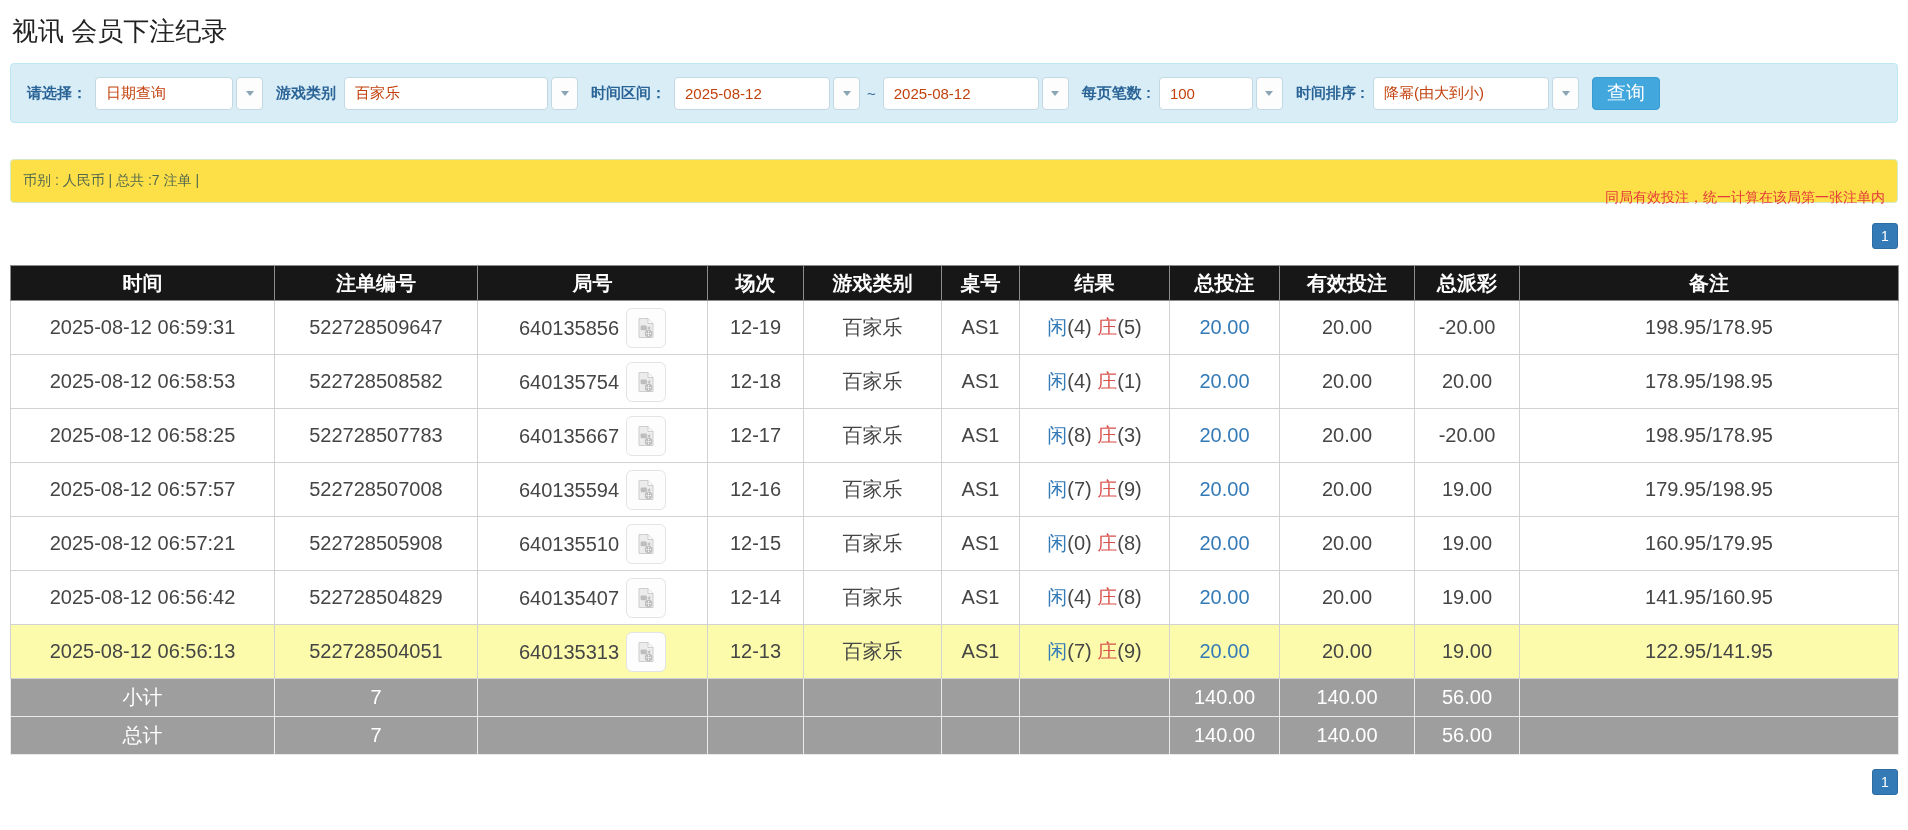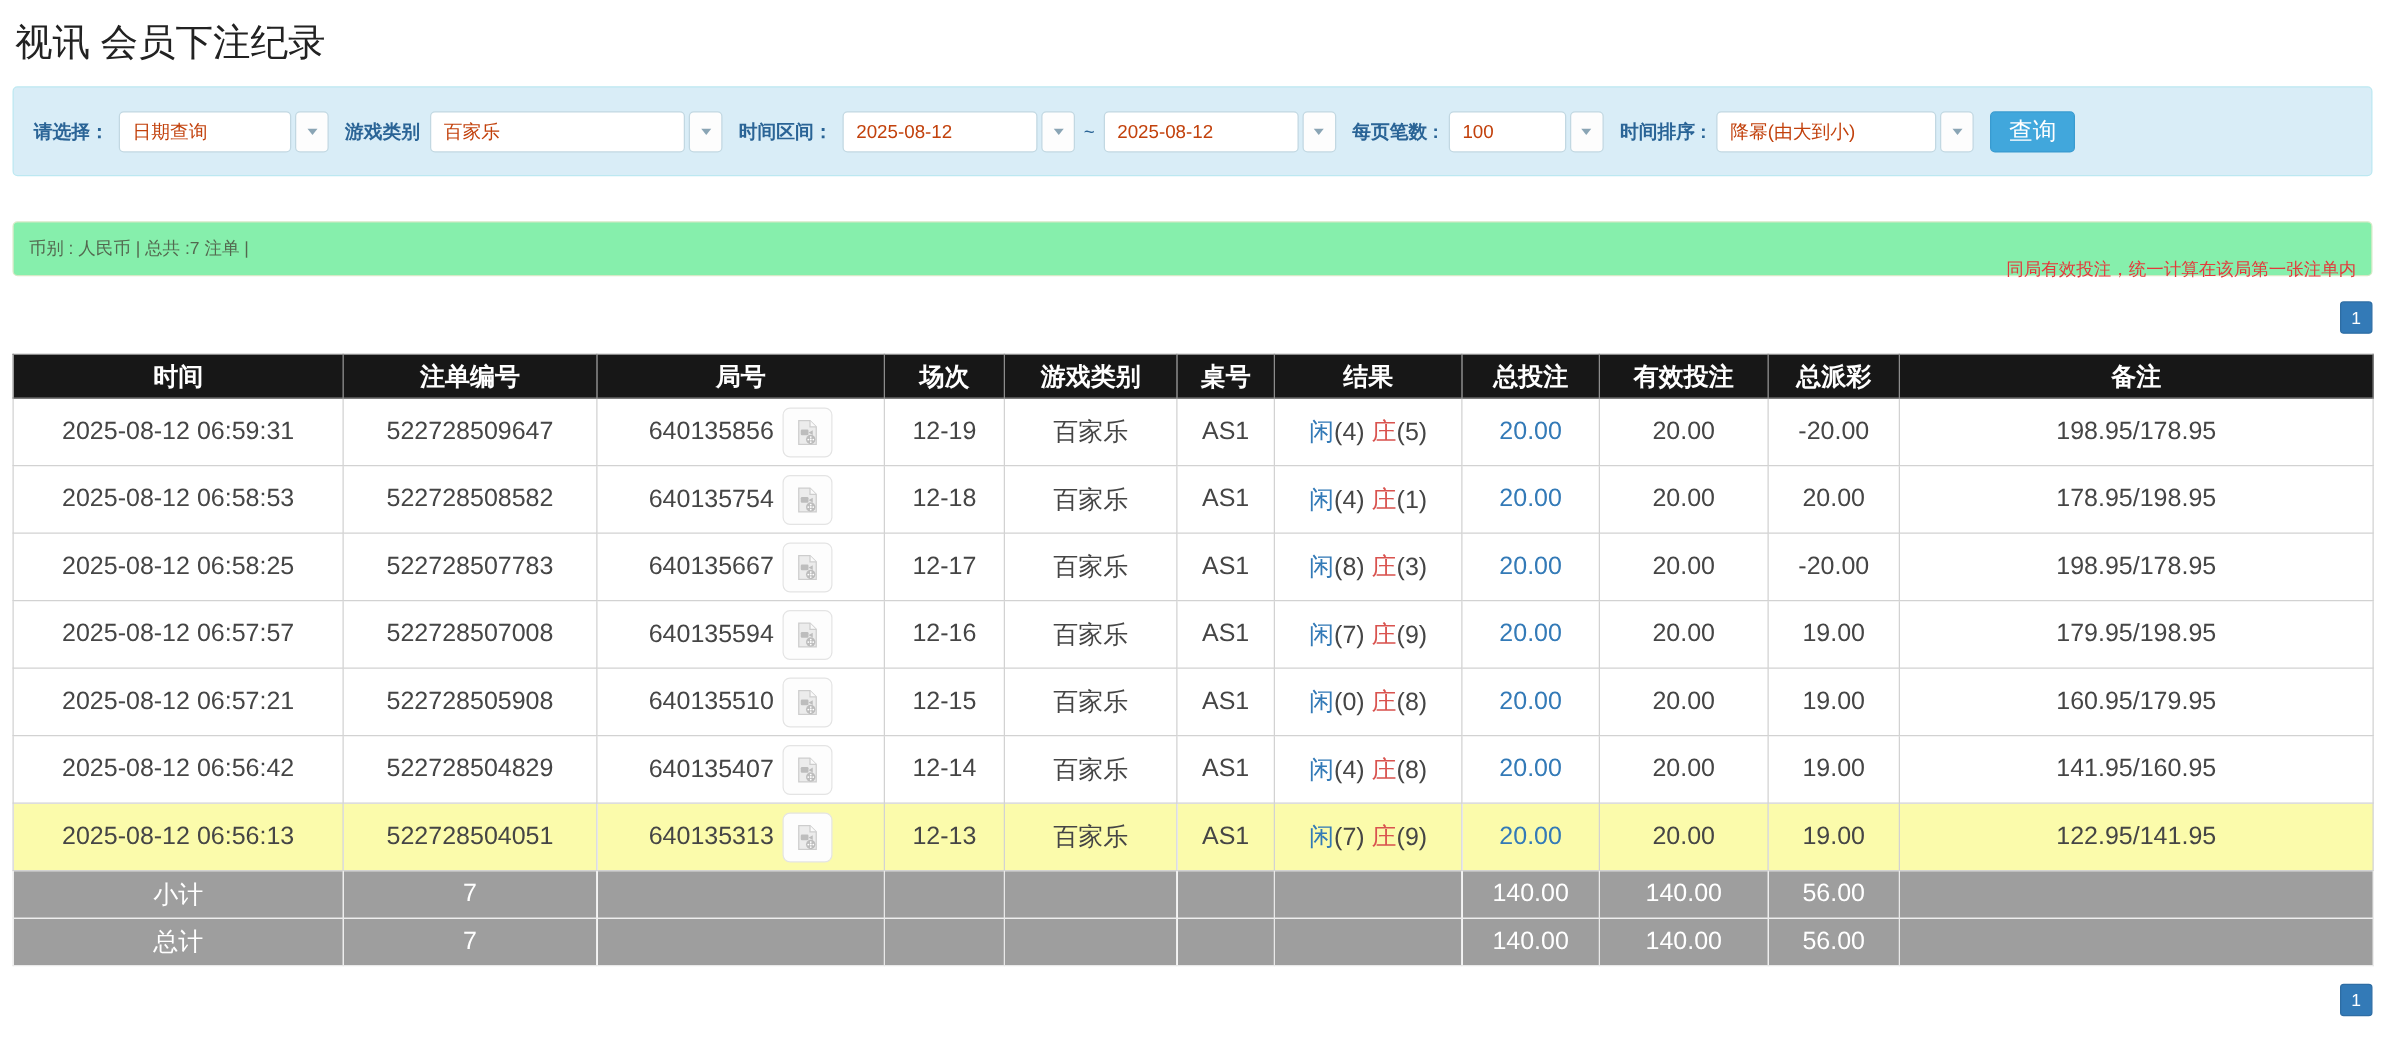"视讯 会员下注纪录" .page-title { font-size: 30px -> 26px }
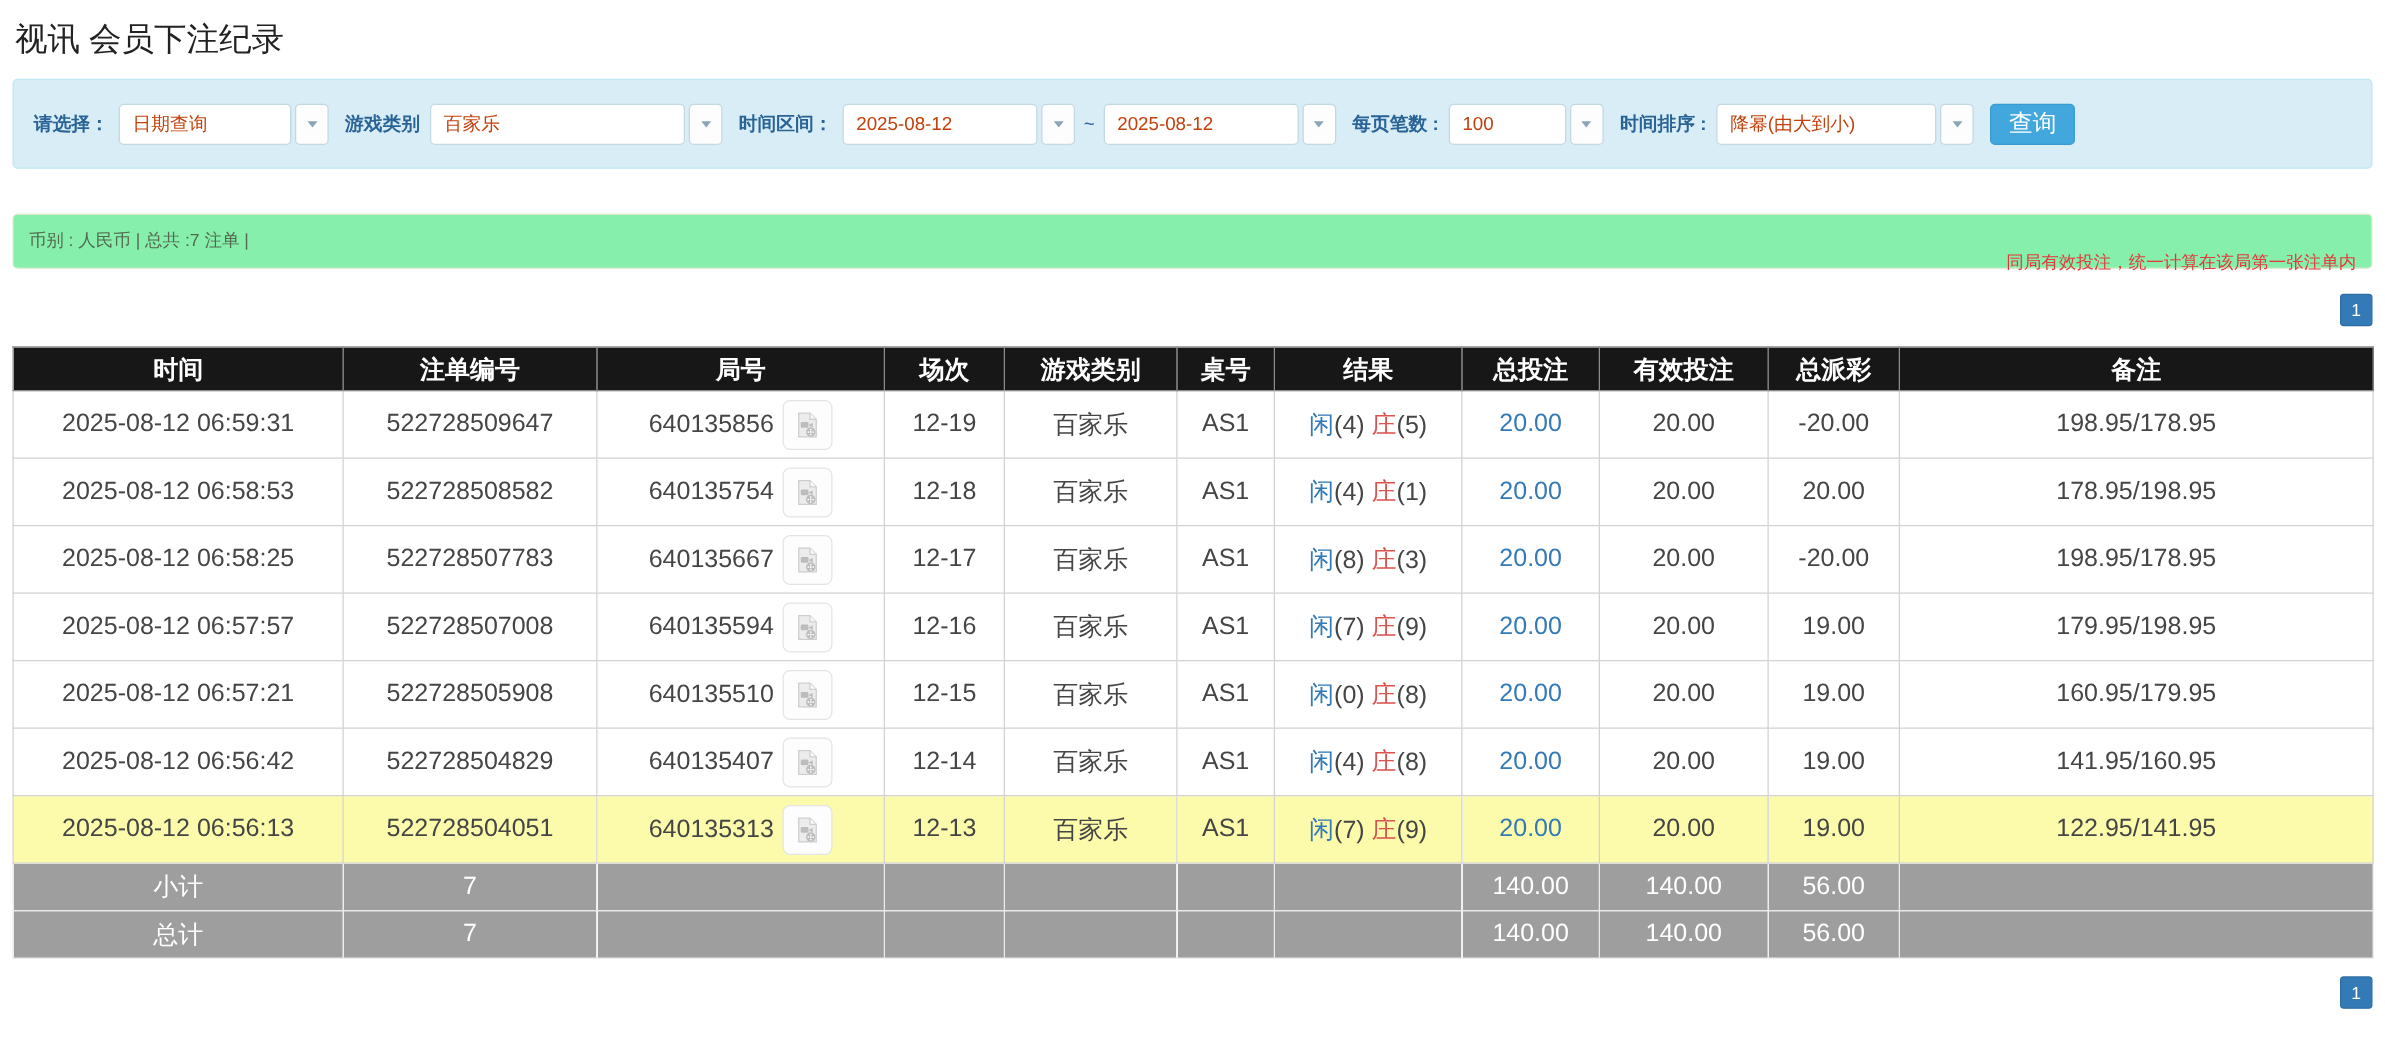"请选择：" .filter-bar { height: 72px -> 60px }
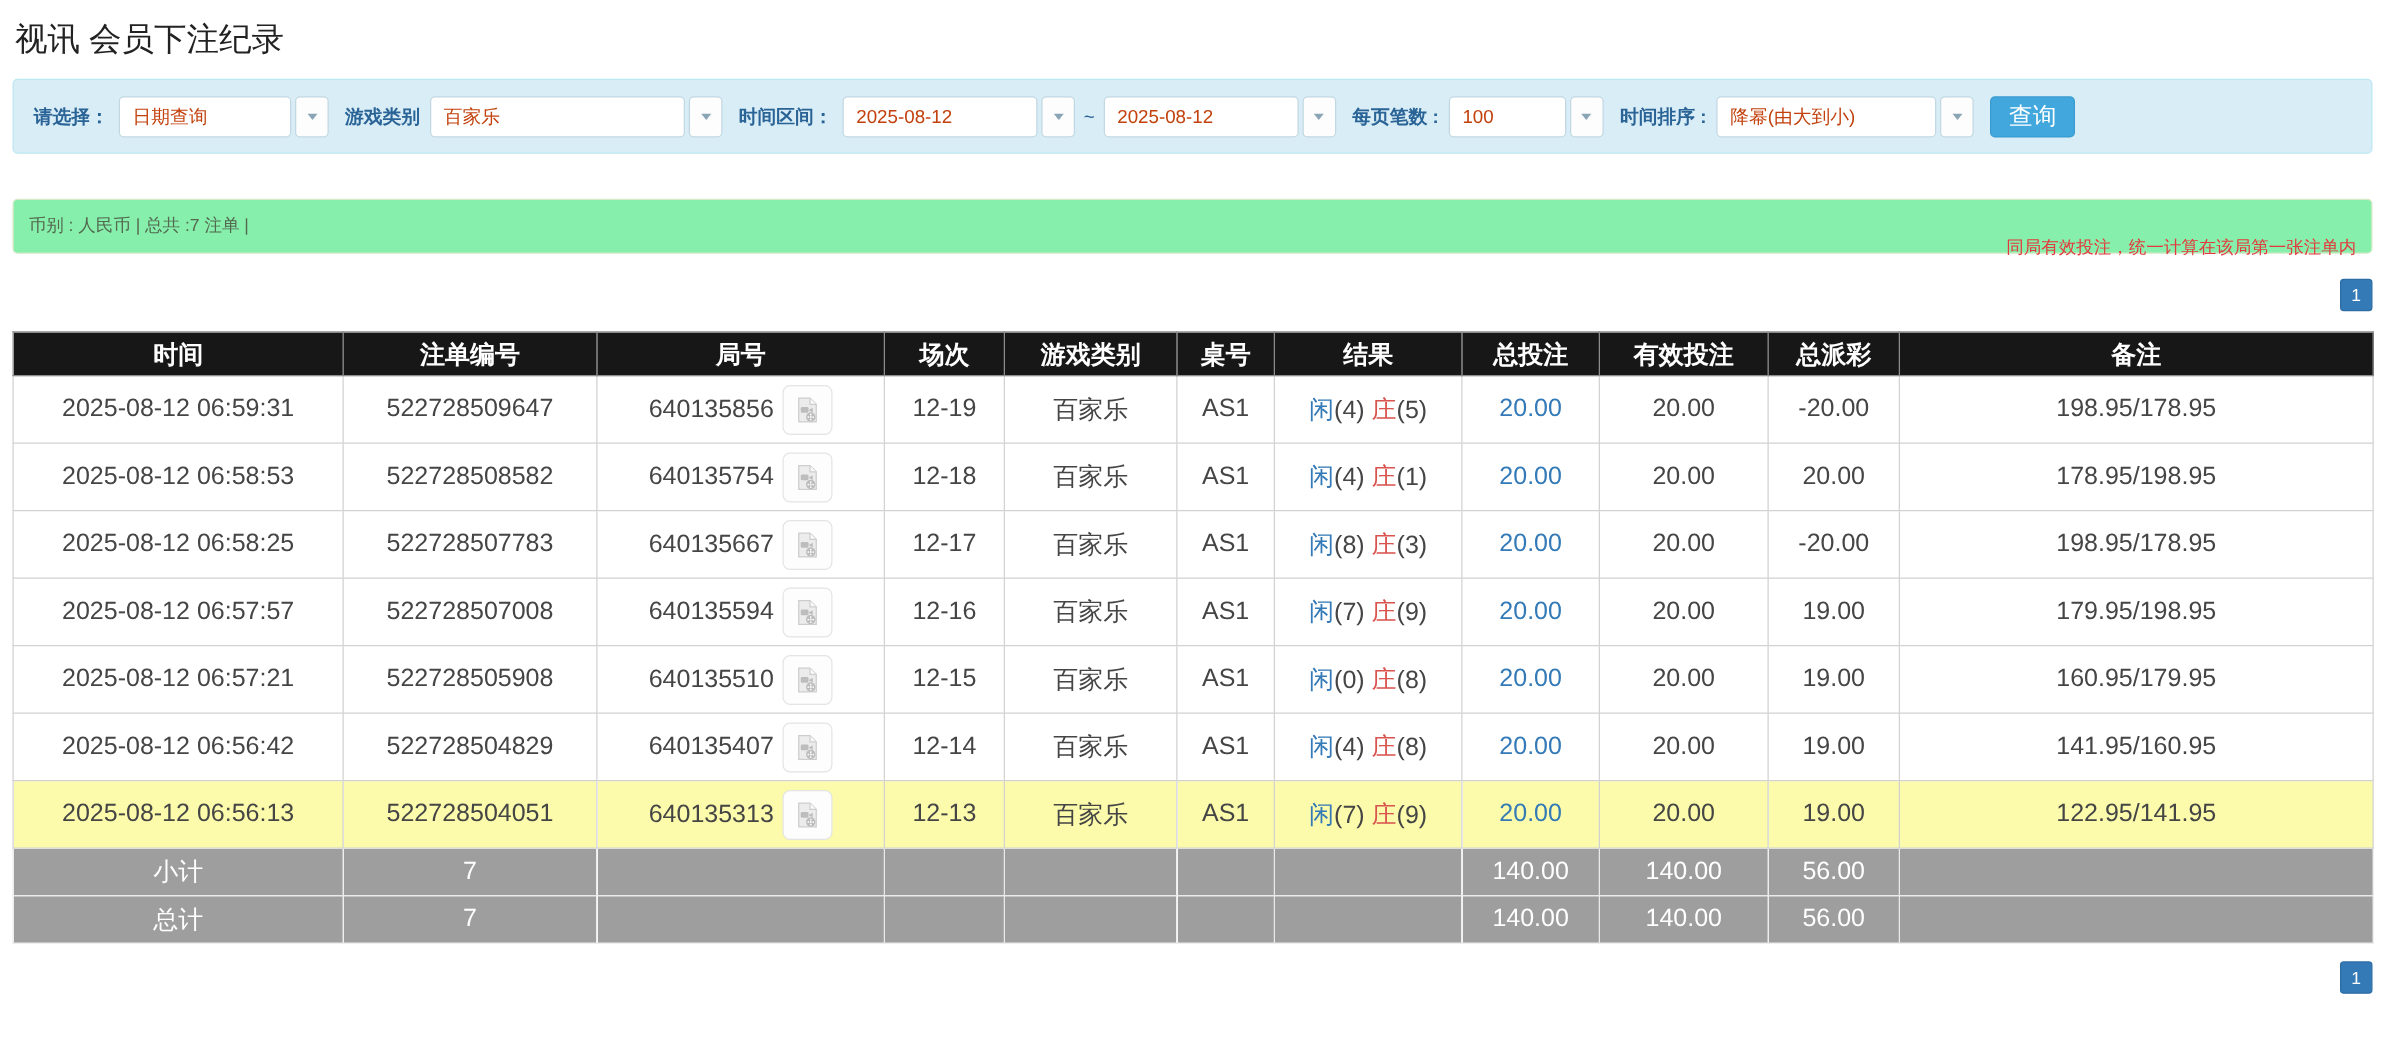"币别 : 人民币 | 总共" .summary-bar { background: #86efac -> #fde047 }
